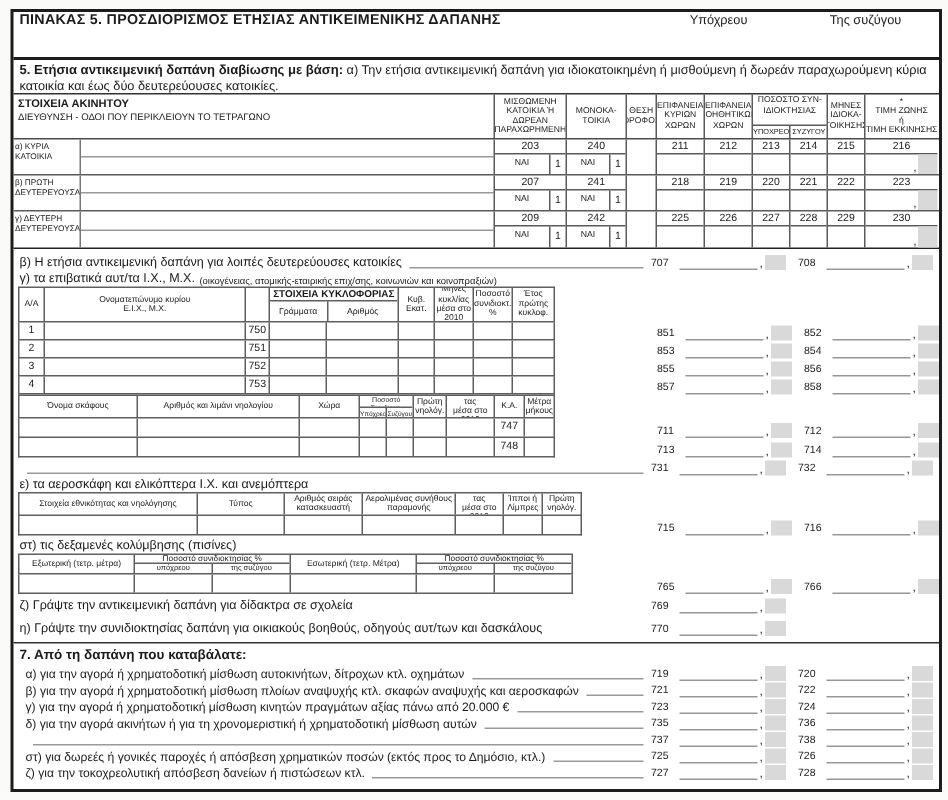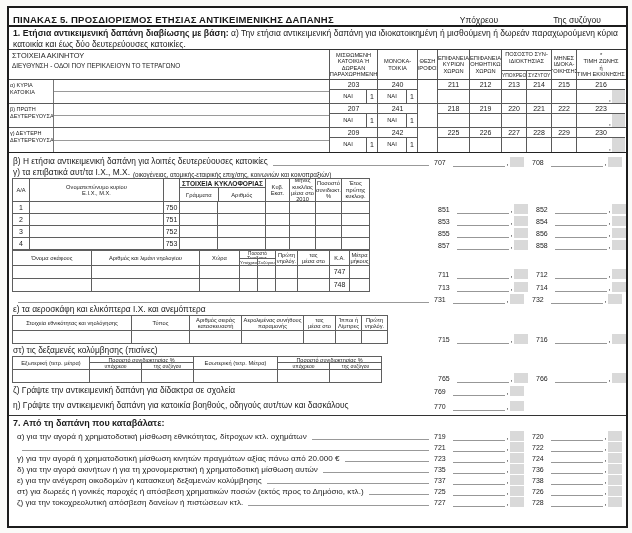"ΠΙΝΑΚΑΣ 5. ΠΡΟΣΔΙΟΡΙΣΜΟΣ ΕΤΗΣΙΑΣ" .titlebar { align-items: flex-end -> flex-start; height: 19px -> 32px }
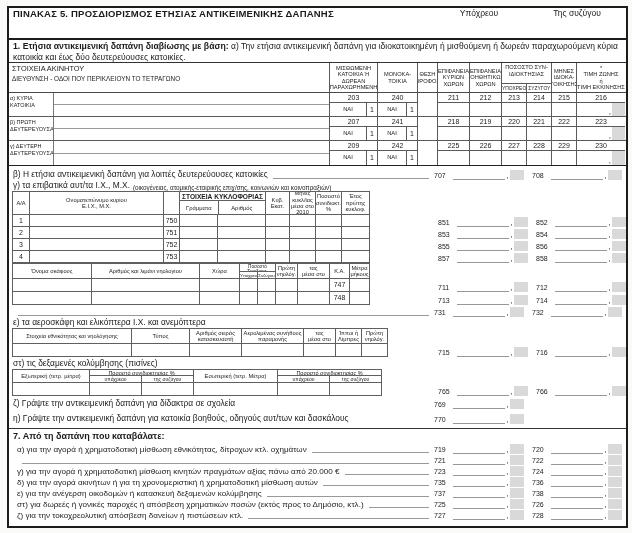"1. Ετήσια αντικειμενική δαπάνη διαβίωσης" b { text: 1 -> 5 }
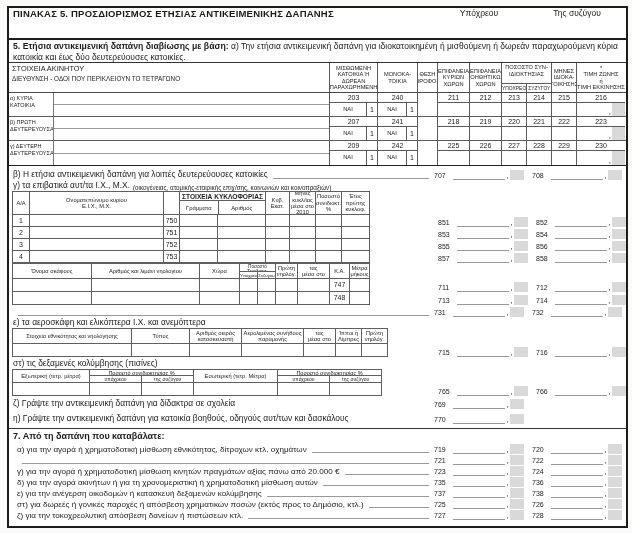"ΣΤΟΙΧΕΙΑ ΑΚΙΝΗΤΟΥ" .pt-title { font-weight: normal -> bold }
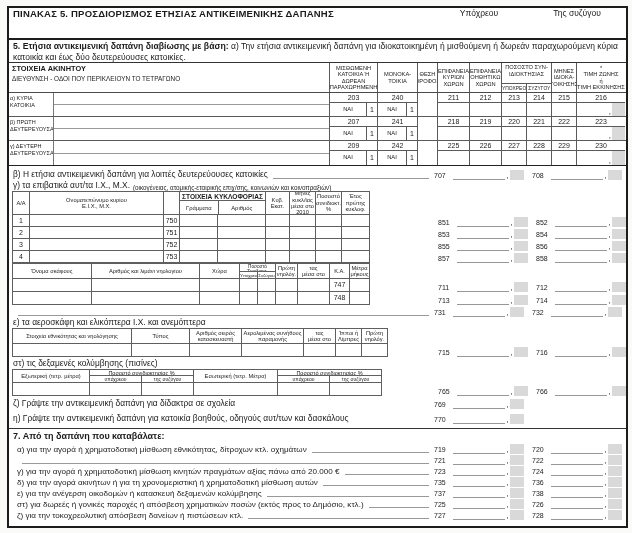"η) Γράψτε την αντικειμενική δαπάνη" span.tlabel { text: αντικειμενική δαπάνη για κατοικία -> συνιδιοκτησίας δαπάνη για οικιακούς }
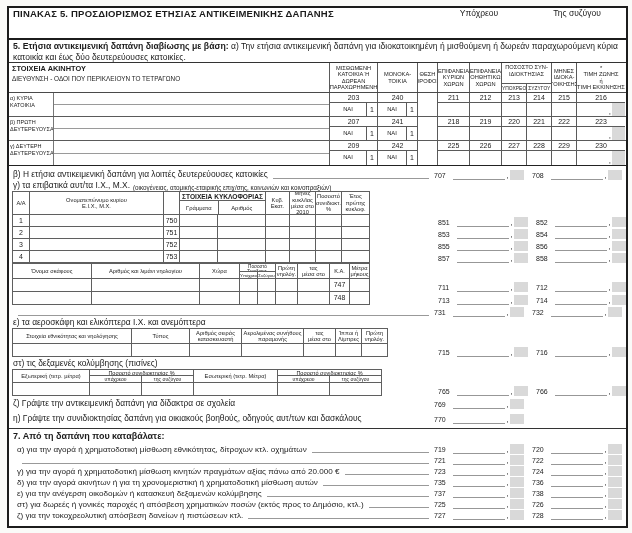"α) για την αγορά ή" span.tlabel { text: εθνικότητας -> αυτοκινήτων }
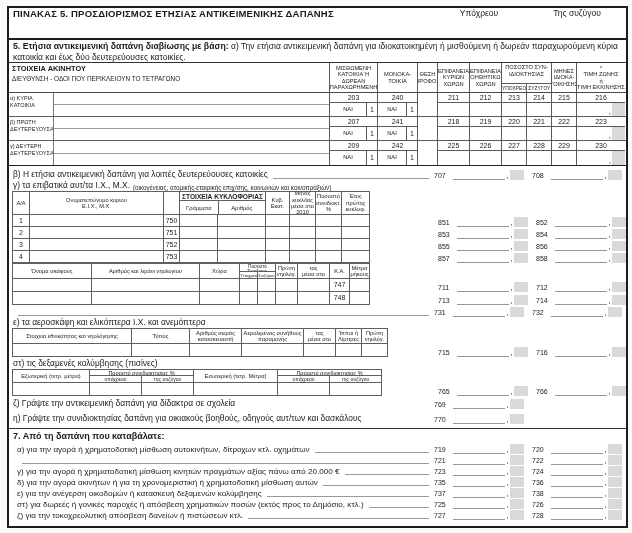"β) για την αγορά ή" span.tlabel { html: none -> <span>β) για την αγορά ή χρηματοδοτική μίσθωση πλοίων αναψυχής κτλ. σκαφών αναψυχής και αεροσκαφών</span> }
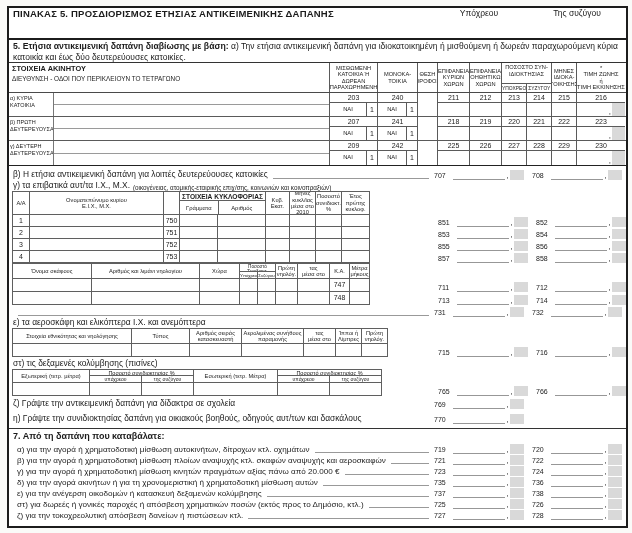"ε) για την ανέγερση οικοδομών" span.tlabel { html: <span>ε) για την ανέγερση οικοδομών ή κατασκευή δεξαμενών κολύμβησης</span> -> none }
